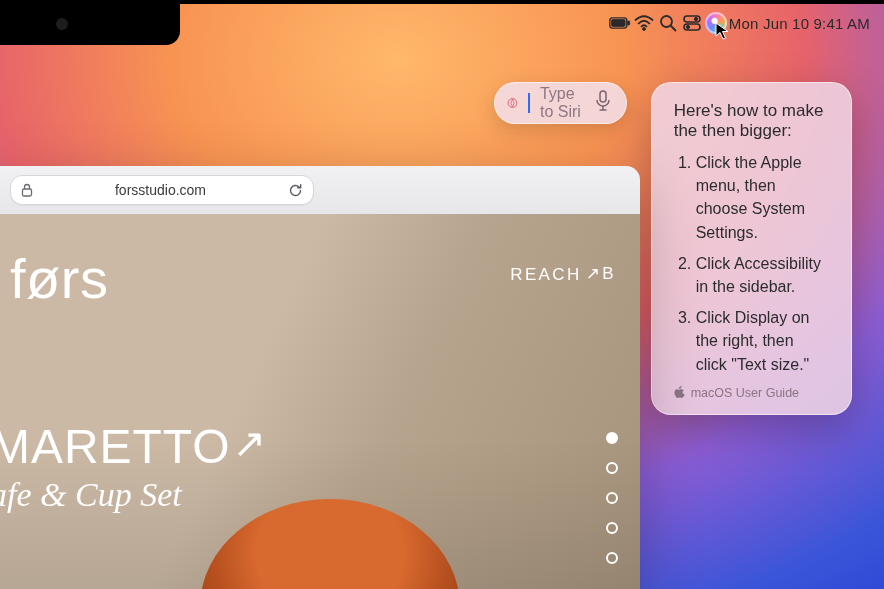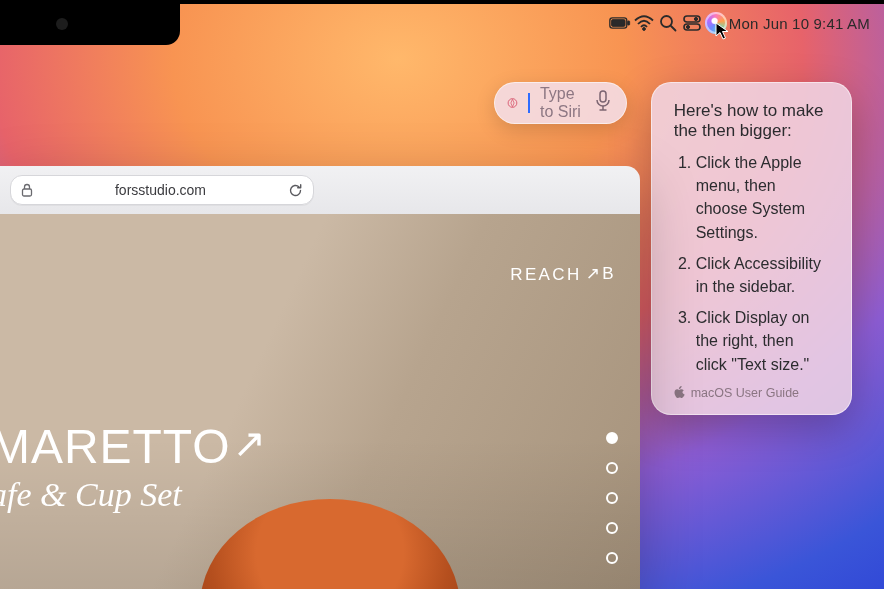"førs" div.brand { html: none -> <div>førs</div> }
